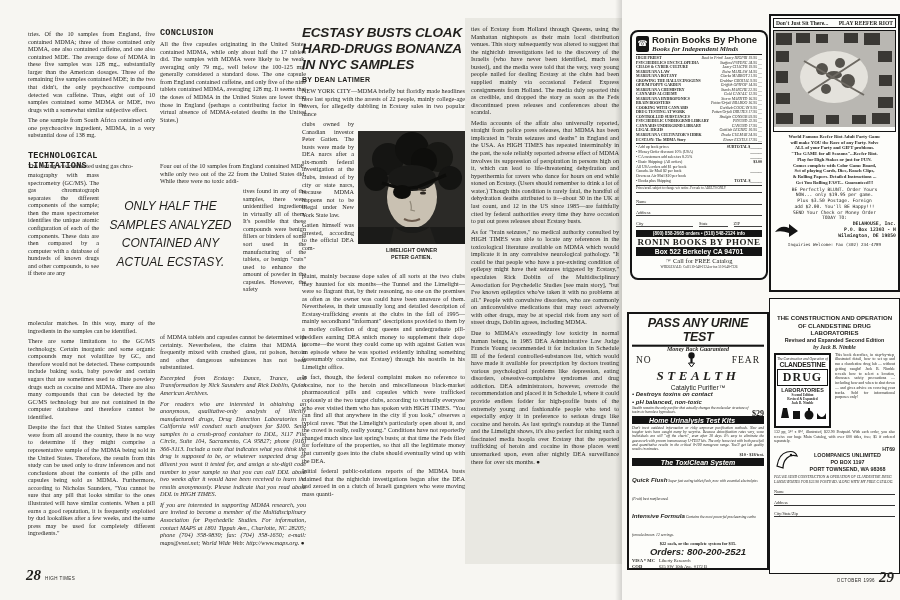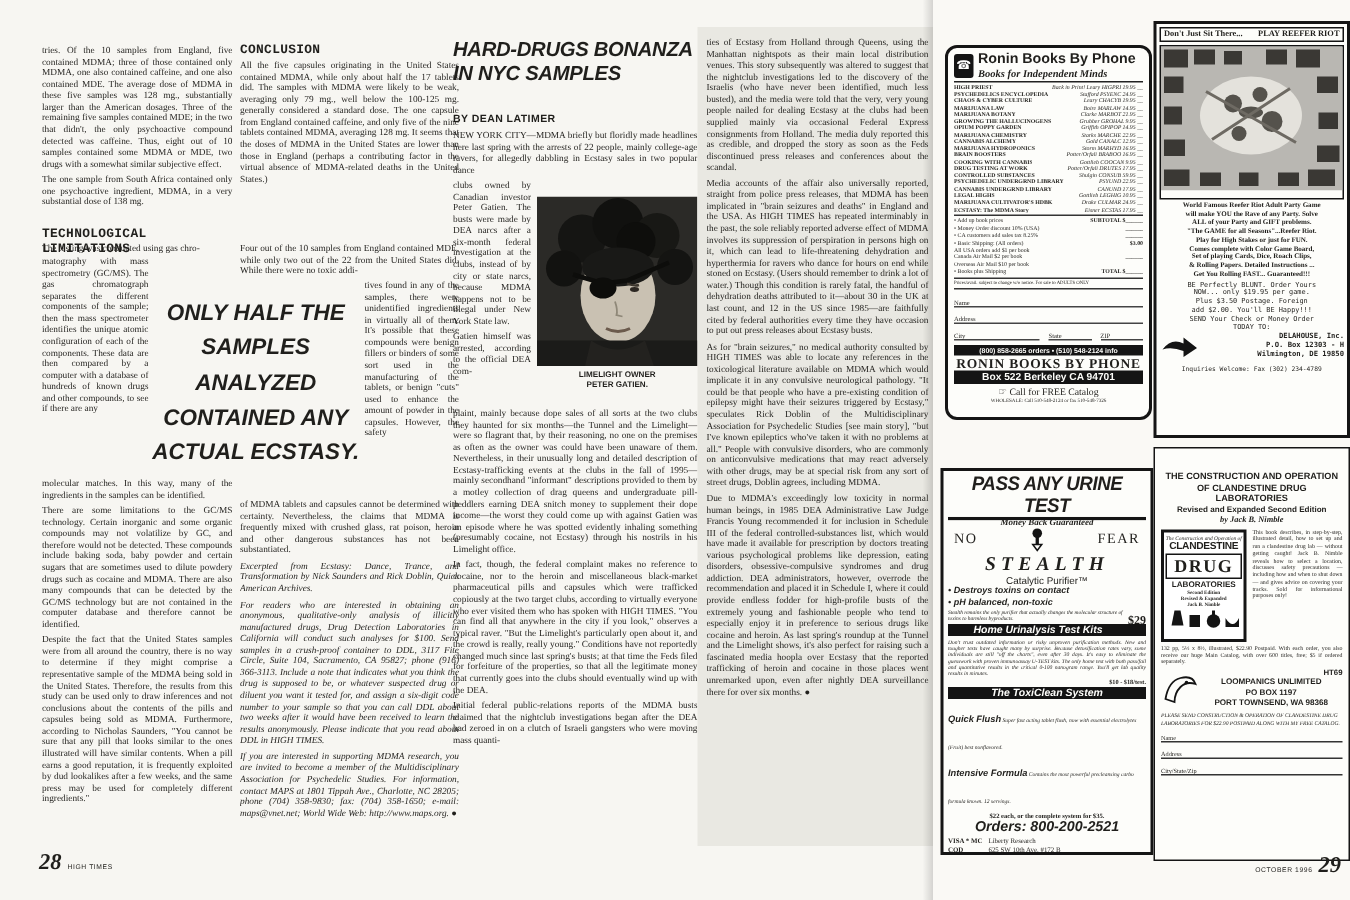"ECSTASY BUSTS CLOAK" div { html: none -> <div>ECSTASY BUSTS CLOAK</div> }
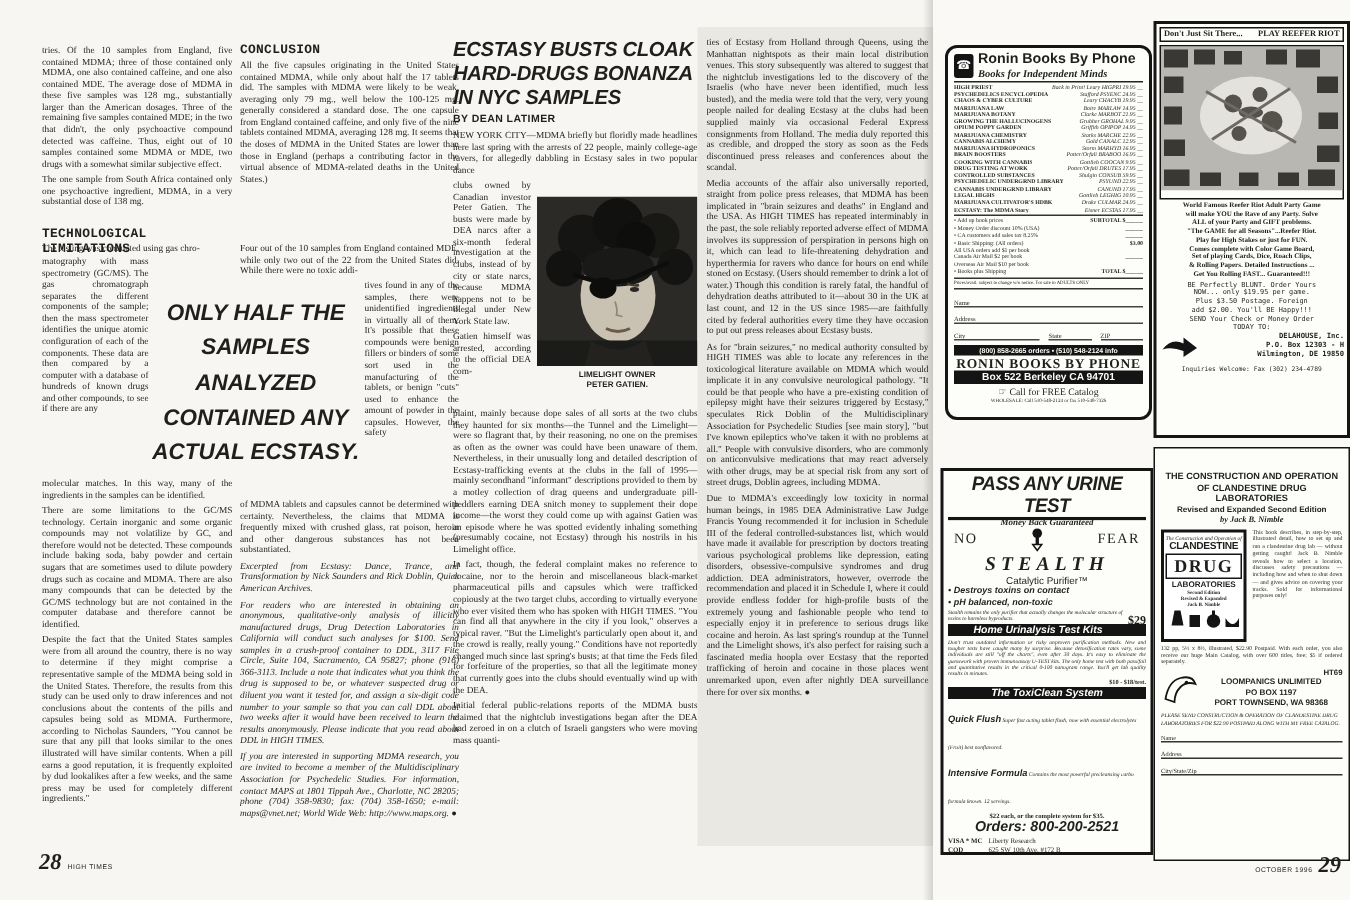"ONLY HALF THE SAMPLES ANALYZED" .pull { font-size: 15px -> 12px; font-weight: bold -> normal }
